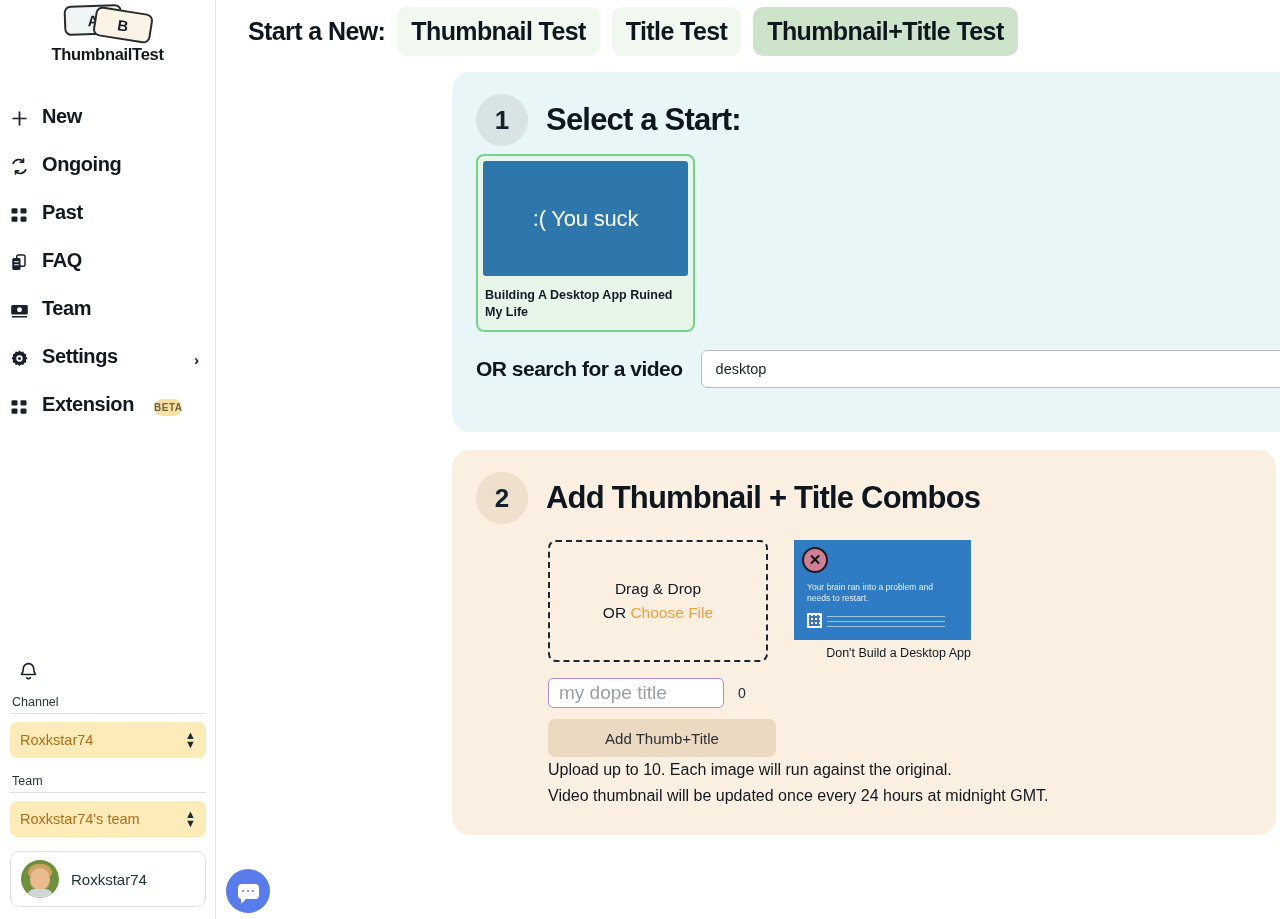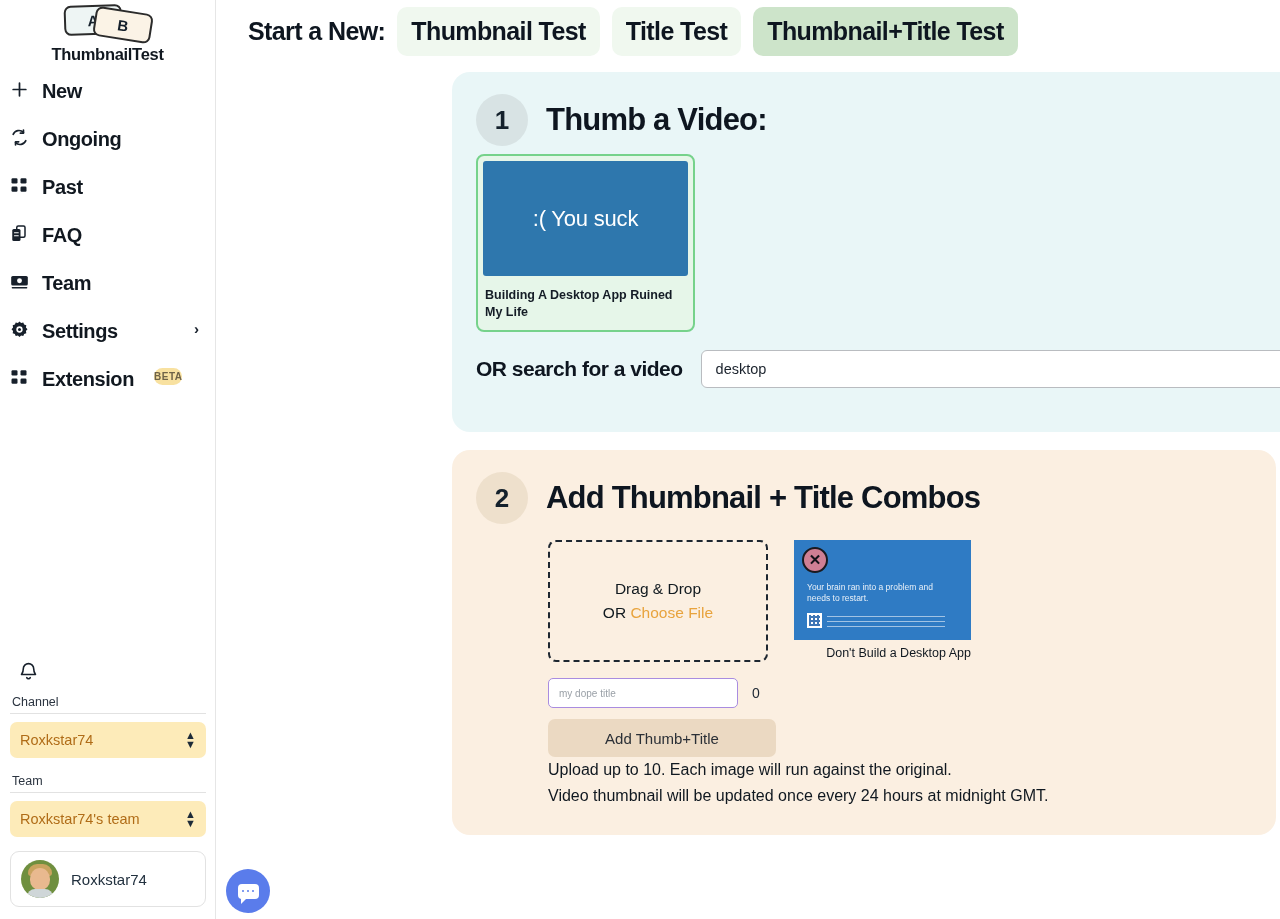"New" .nav-item { align-items: flex-start -> flex-end }
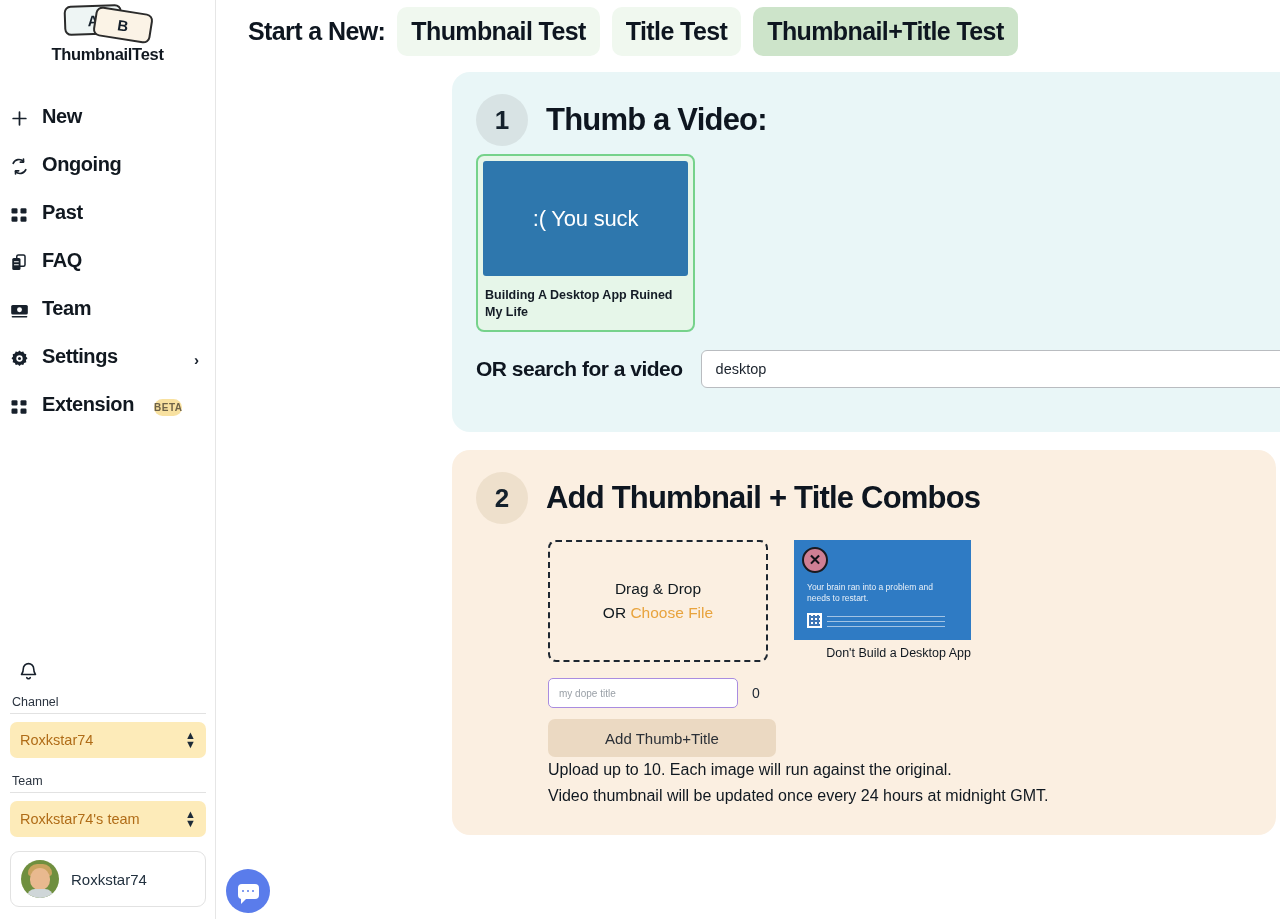"Thumb a Video:" div.step-title { text: Thumb a Video -> Select a Start }
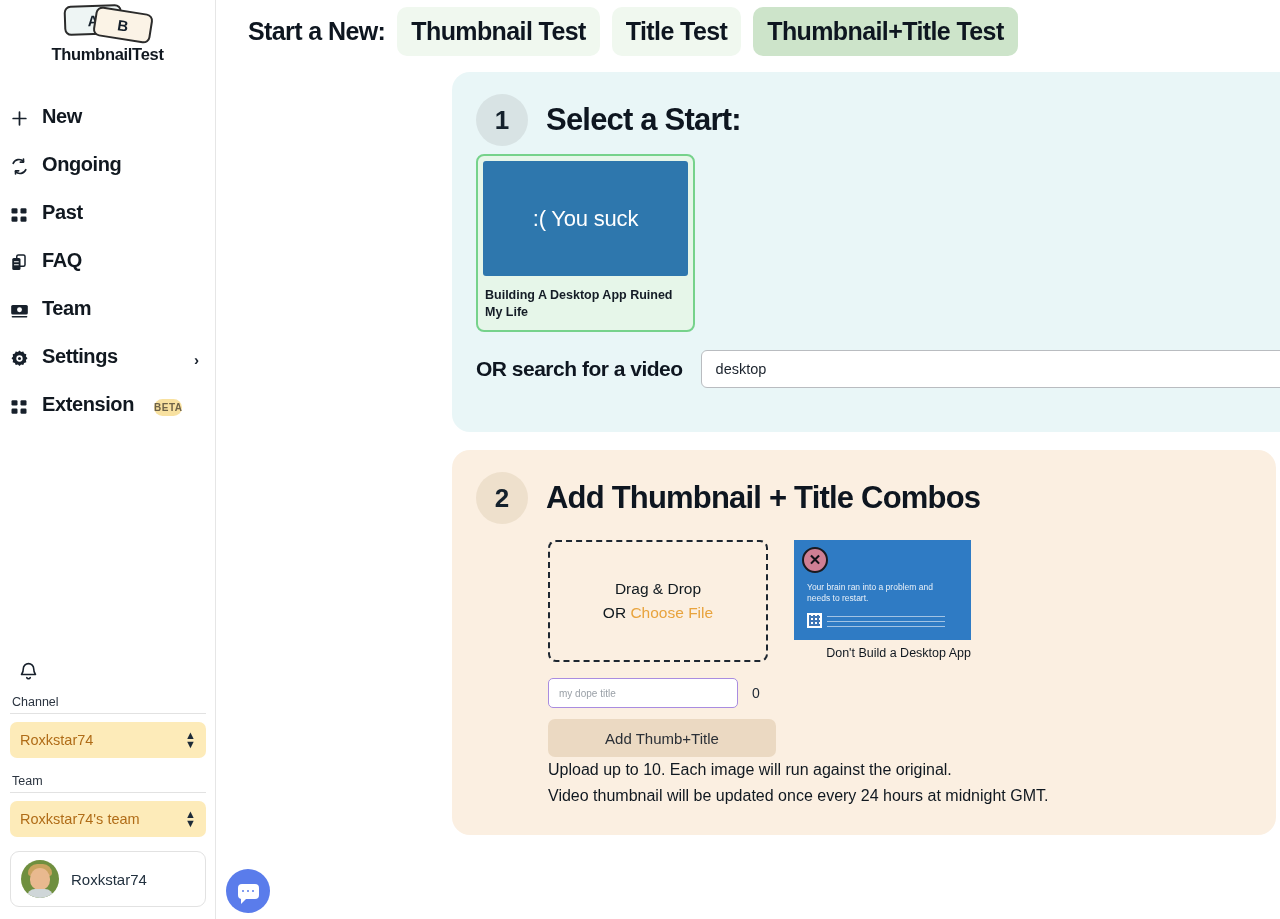"my dope title" .title-input { font-size: 10px -> 19px; width: 190px -> 176px }
